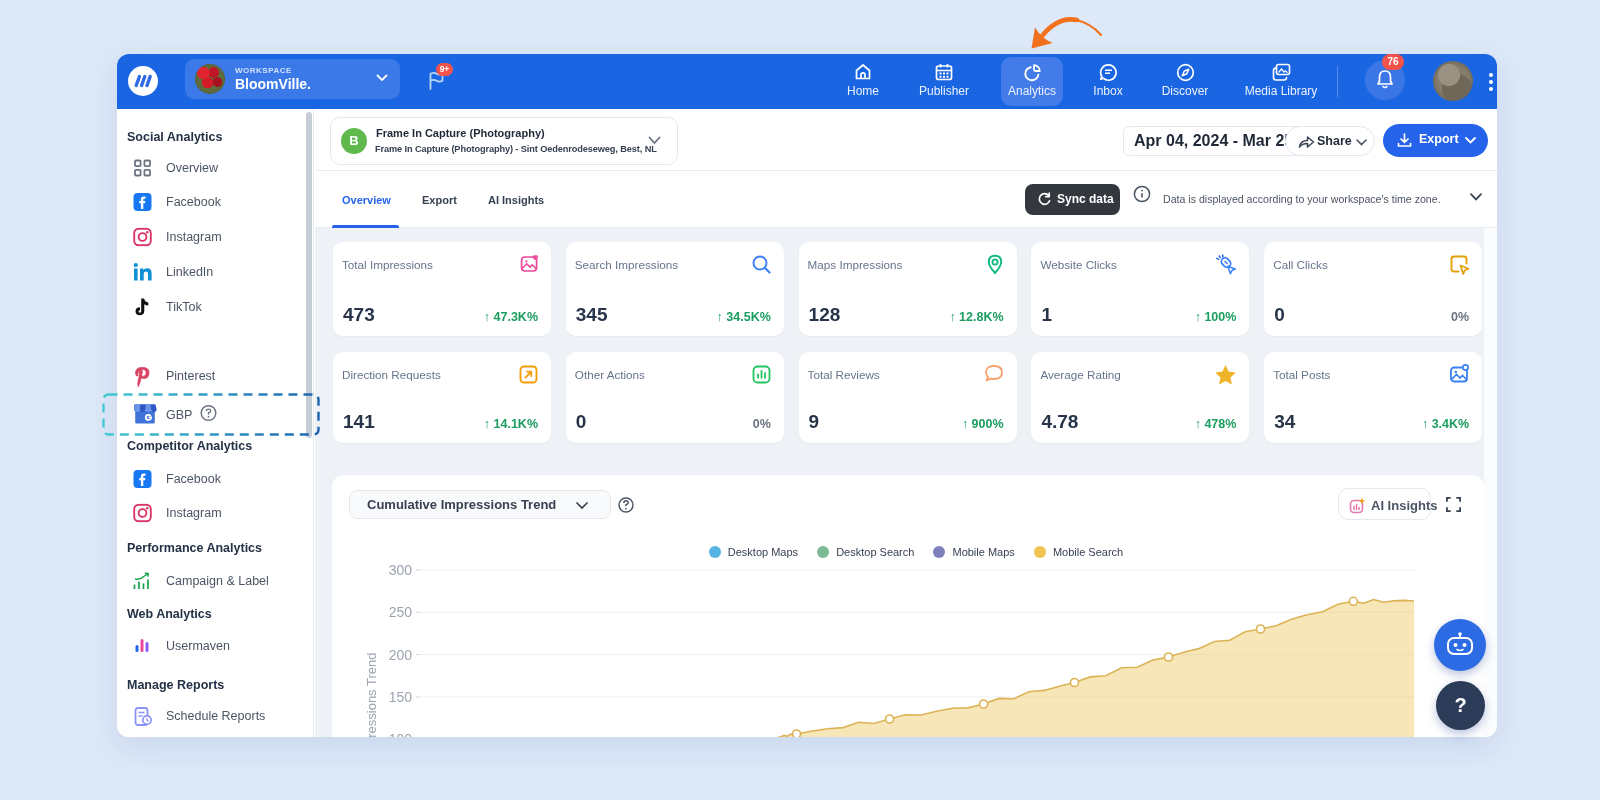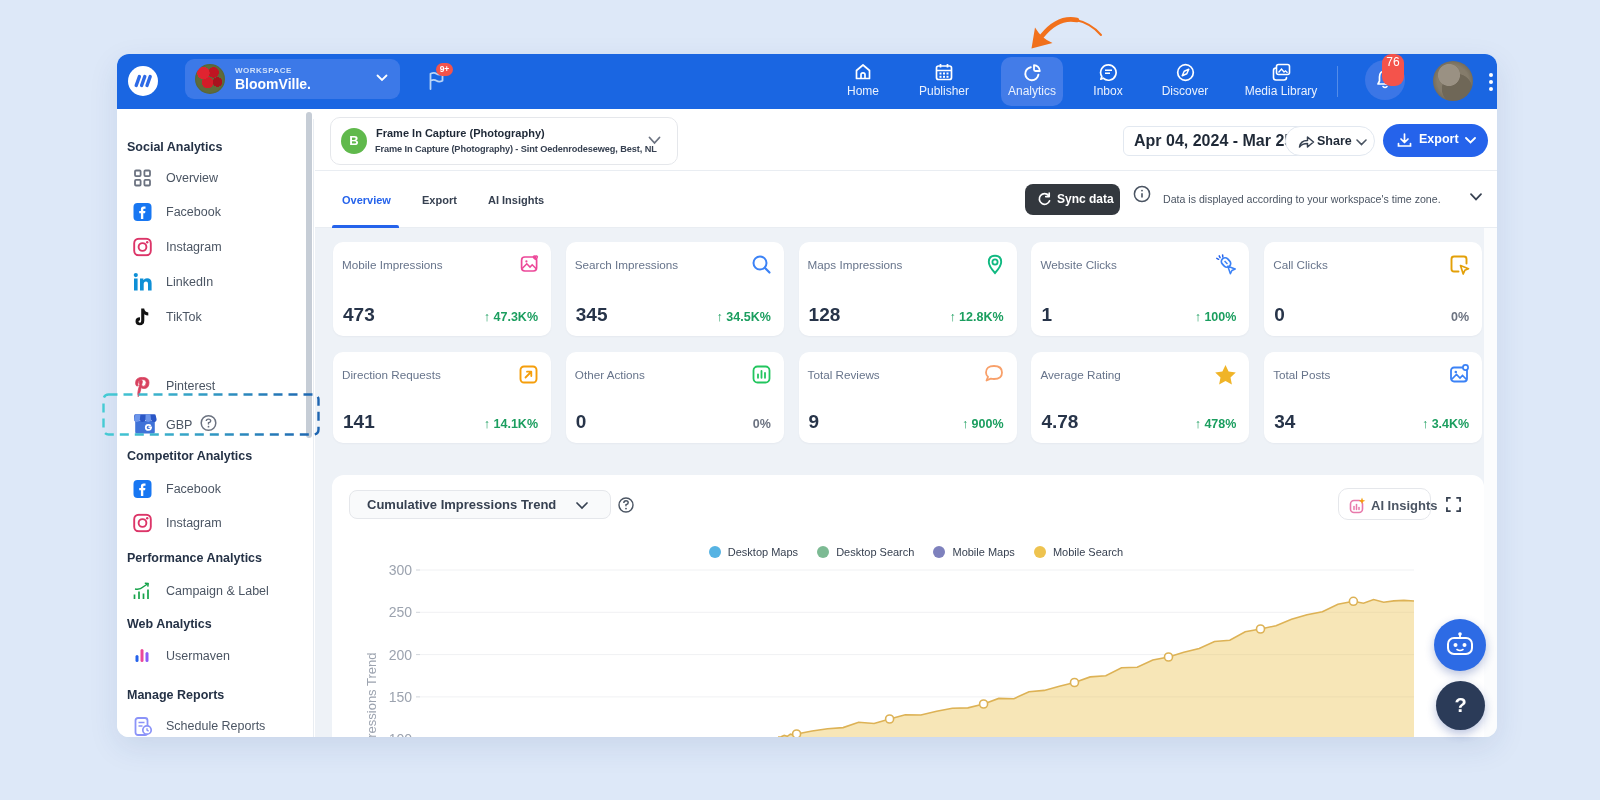"76" .bellbadge { font-size: 12px -> 10px; font-weight: normal -> bold; height: 32px -> 16px }
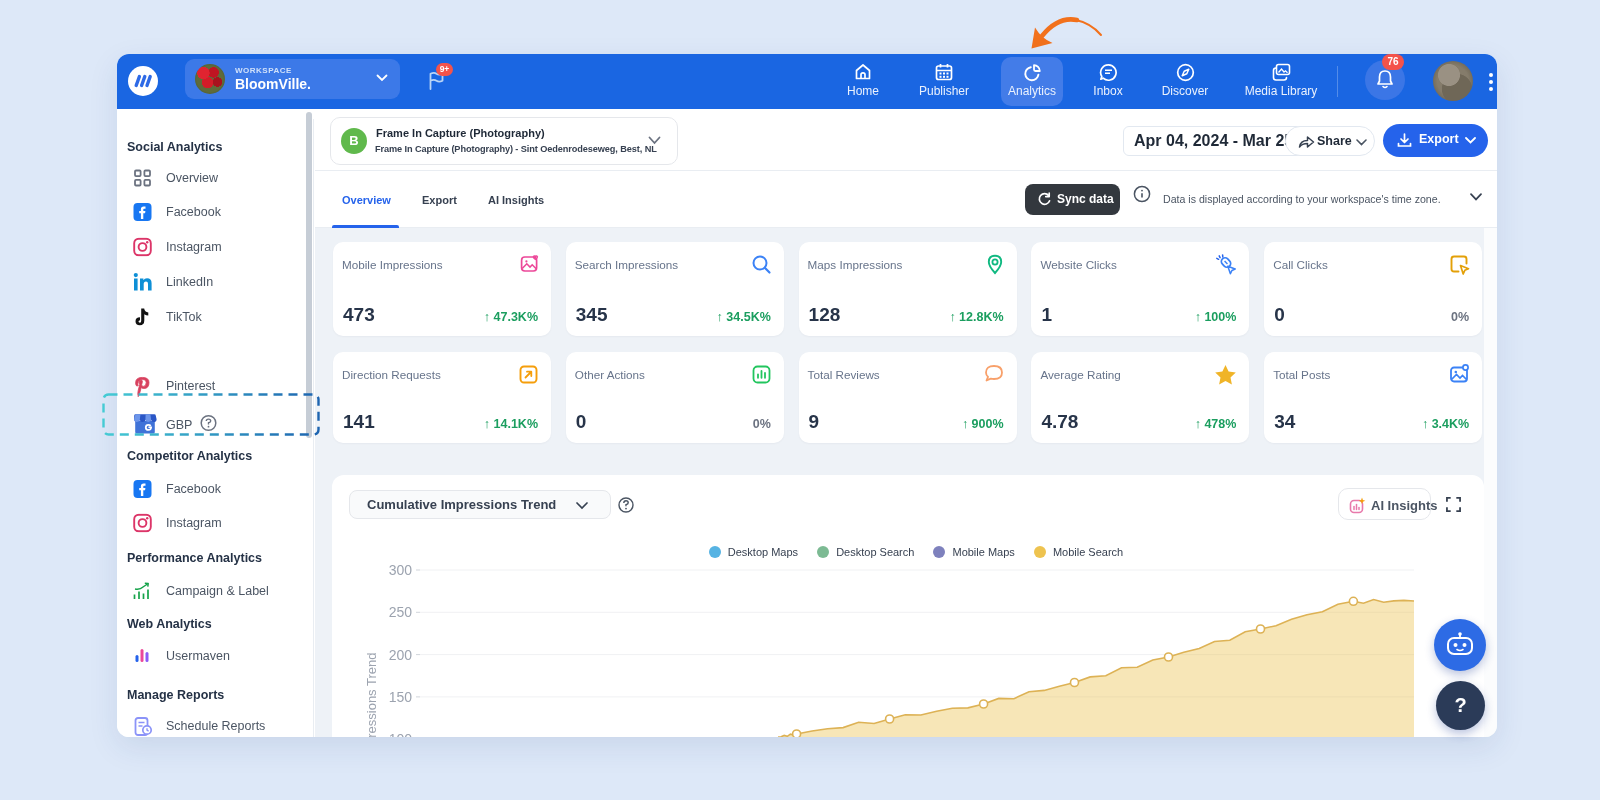"Social Analytics" .sidebar { top: 65px -> 55px }
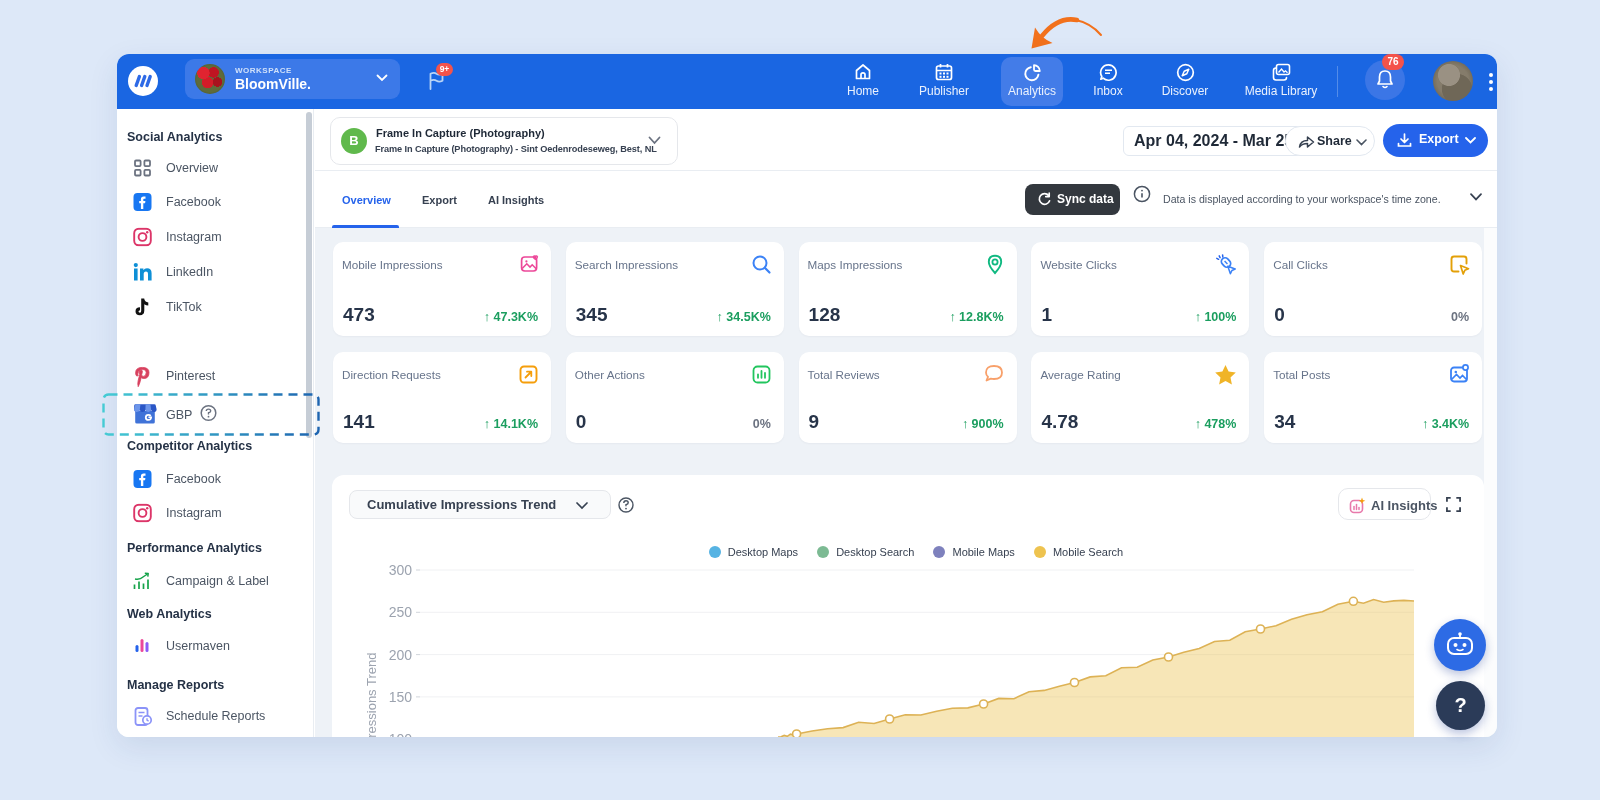"Mobile Impressions" div.ctitle { text: Mobile -> Total }
